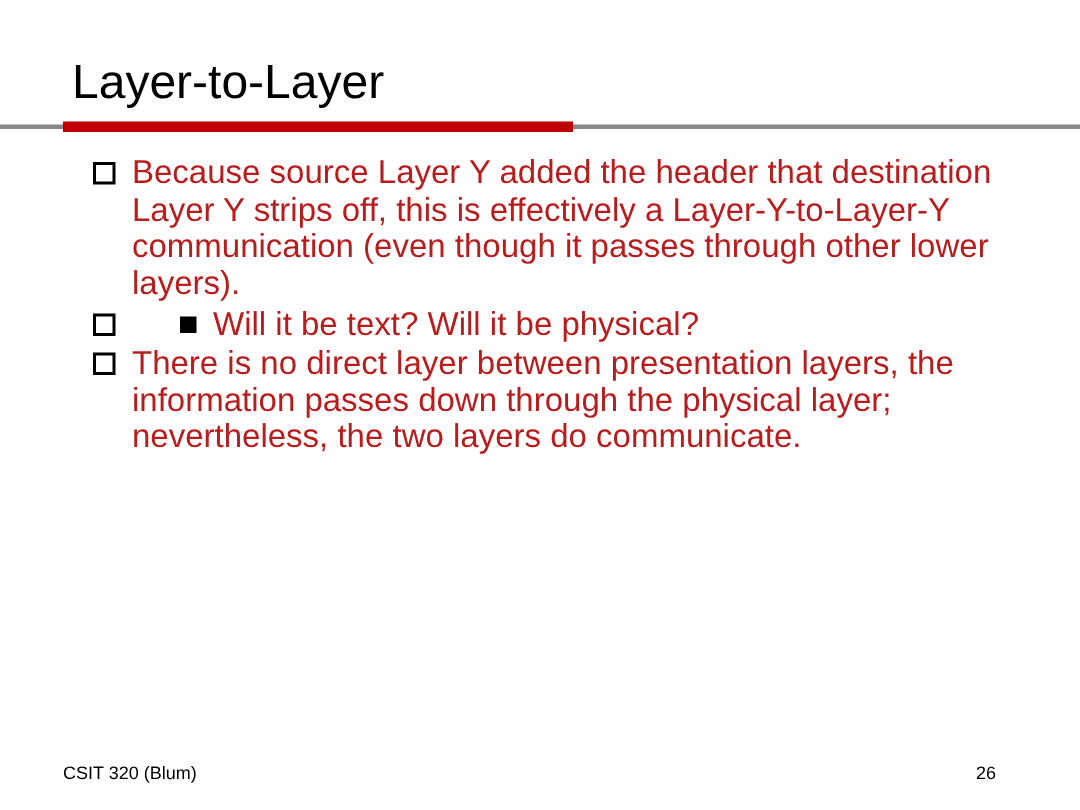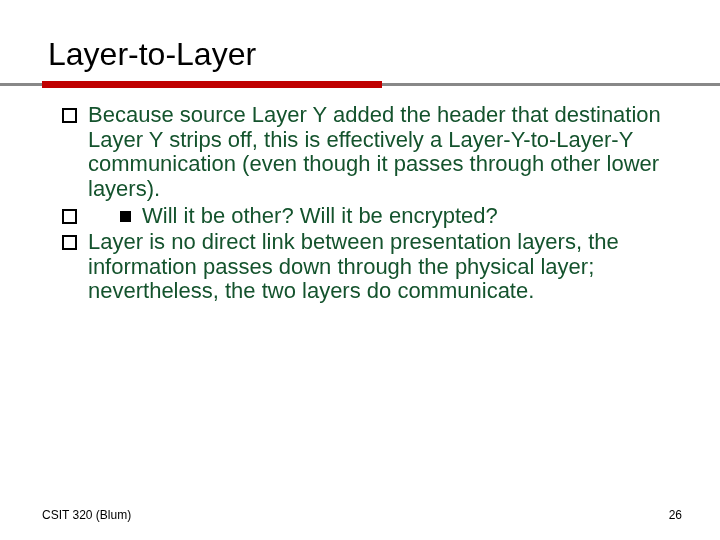"Because source Layer Y added" ul.lvl1 > li { color: #14532d -> #b91c1c }
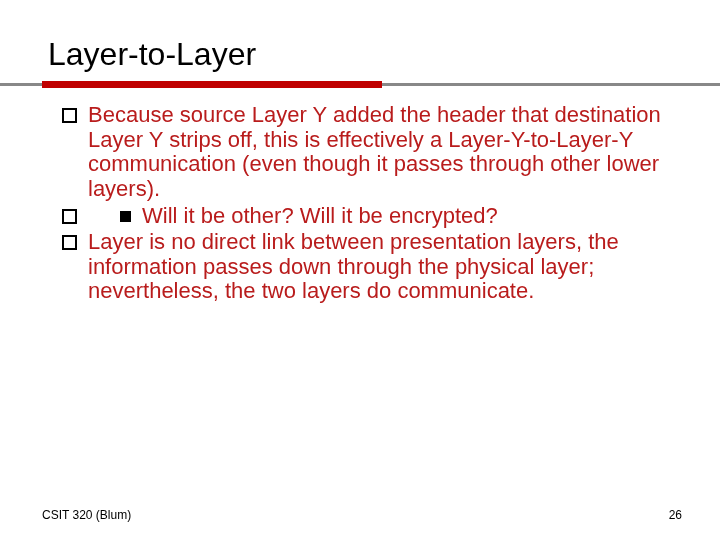"Will it be other? Will" span { text: other?   Will it be encrypted -> text?   Will it be physical }
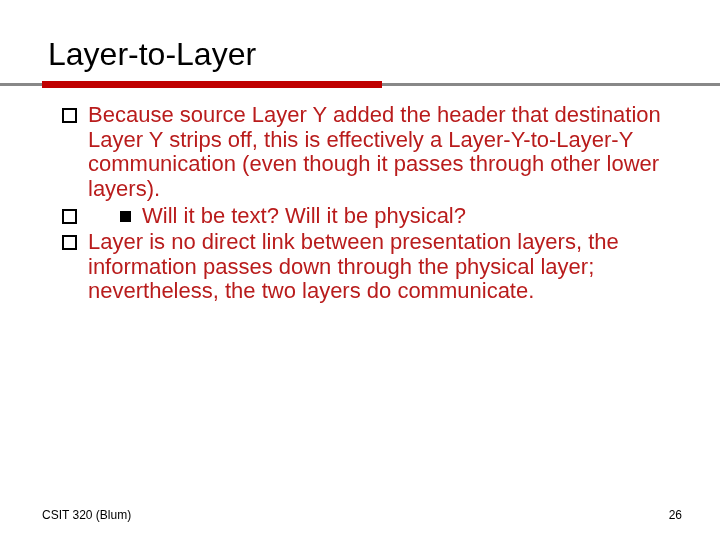"Layer is no direct link" span { text: Layer is no direct link -> There is no direct layer }
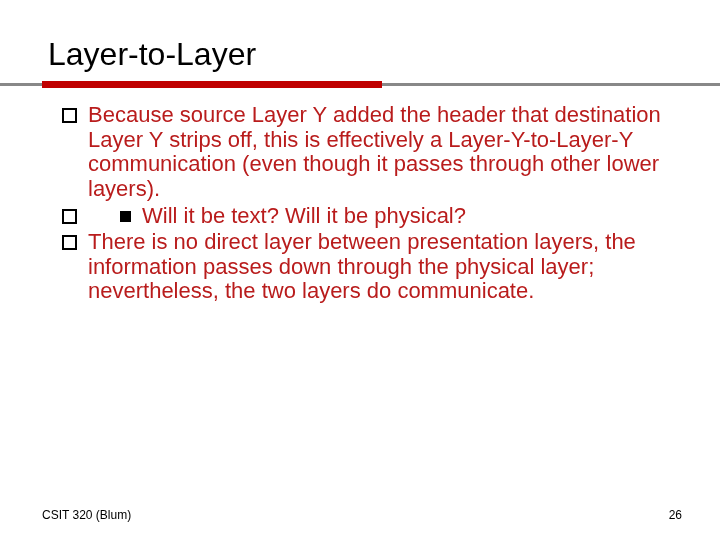"CSIT 320 (Blum)" .footer { right: 38px -> 56px }
